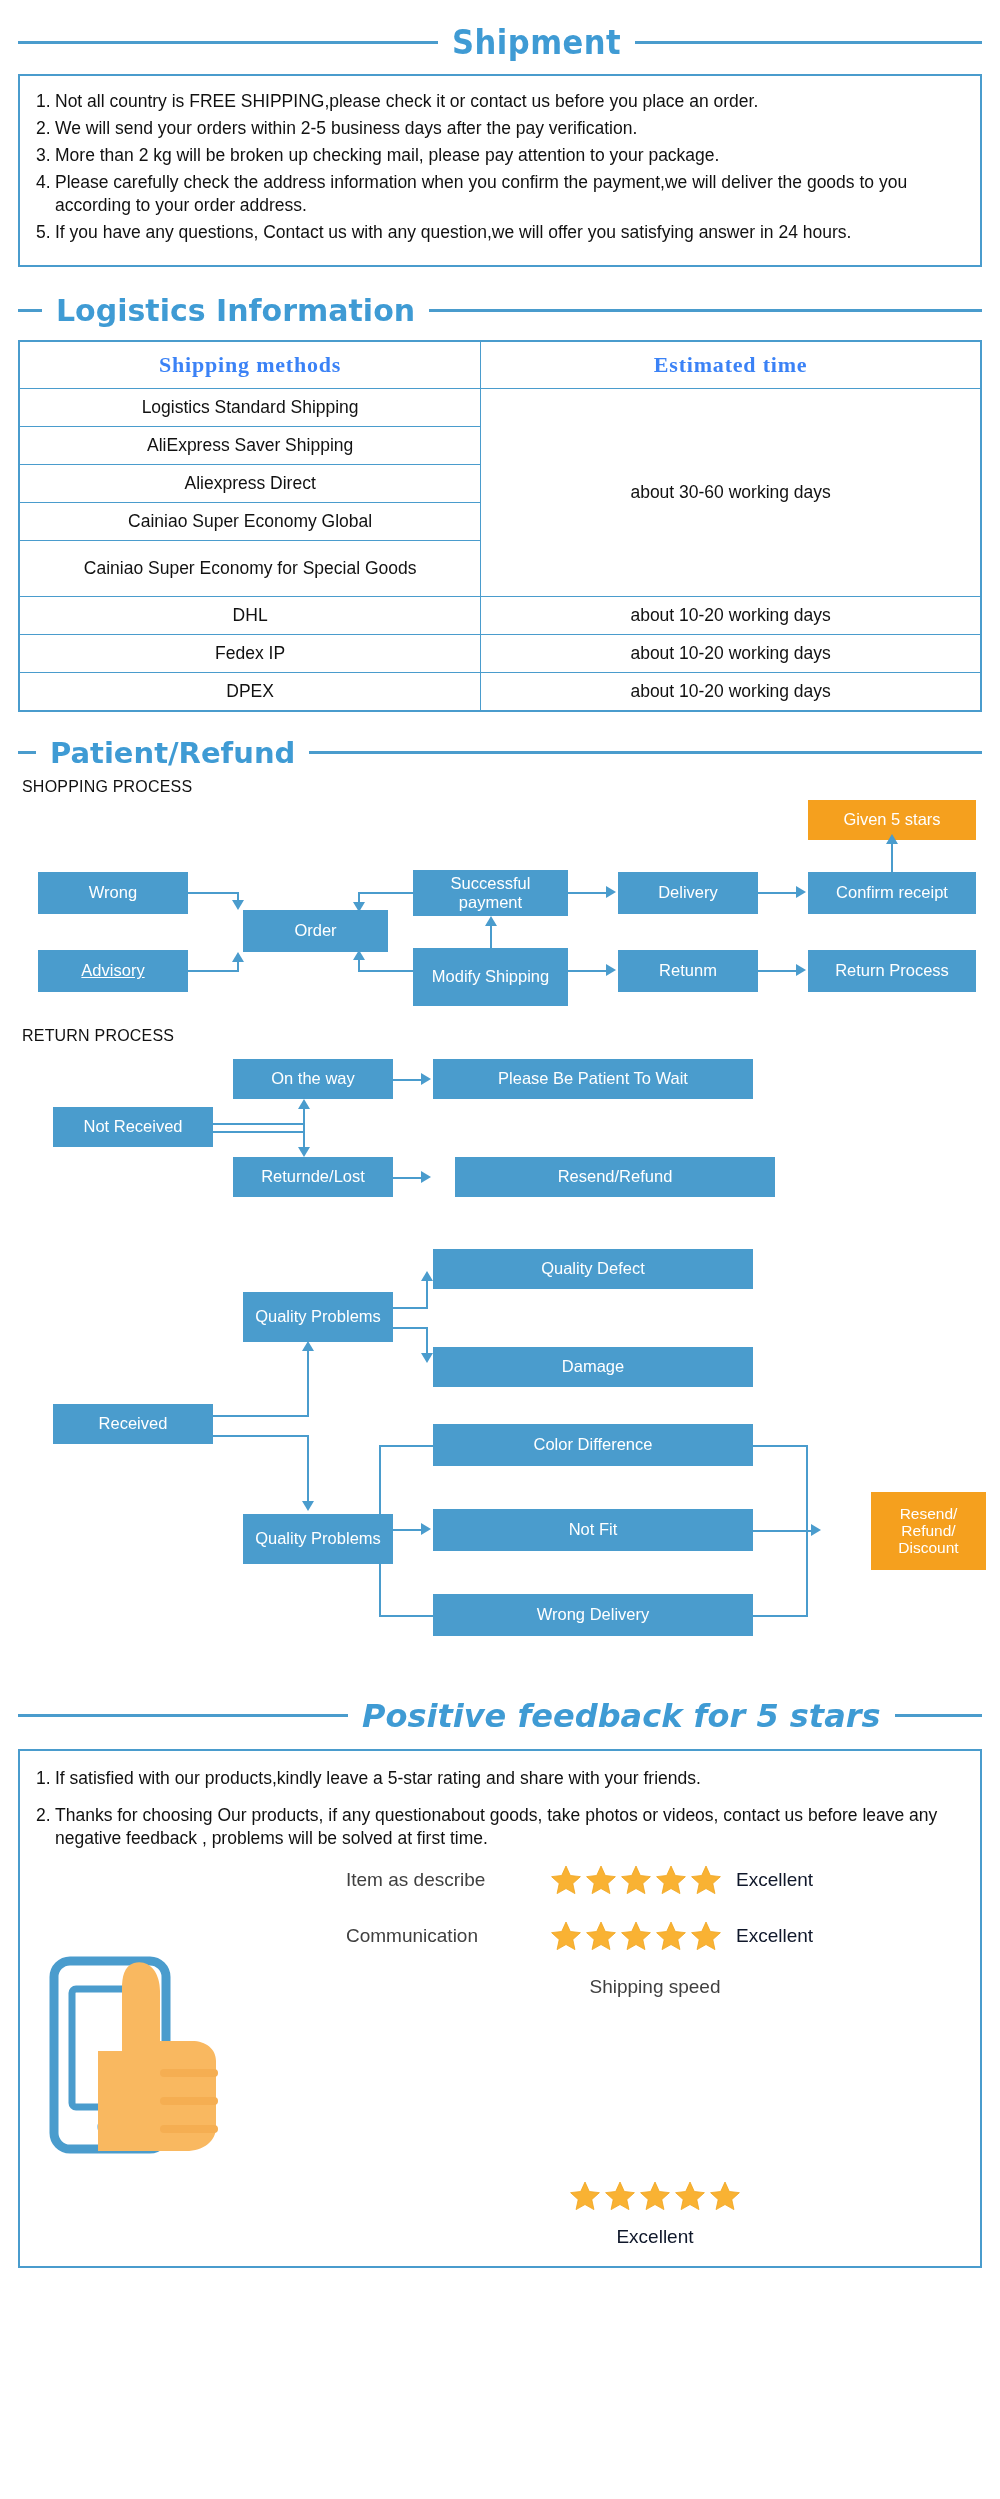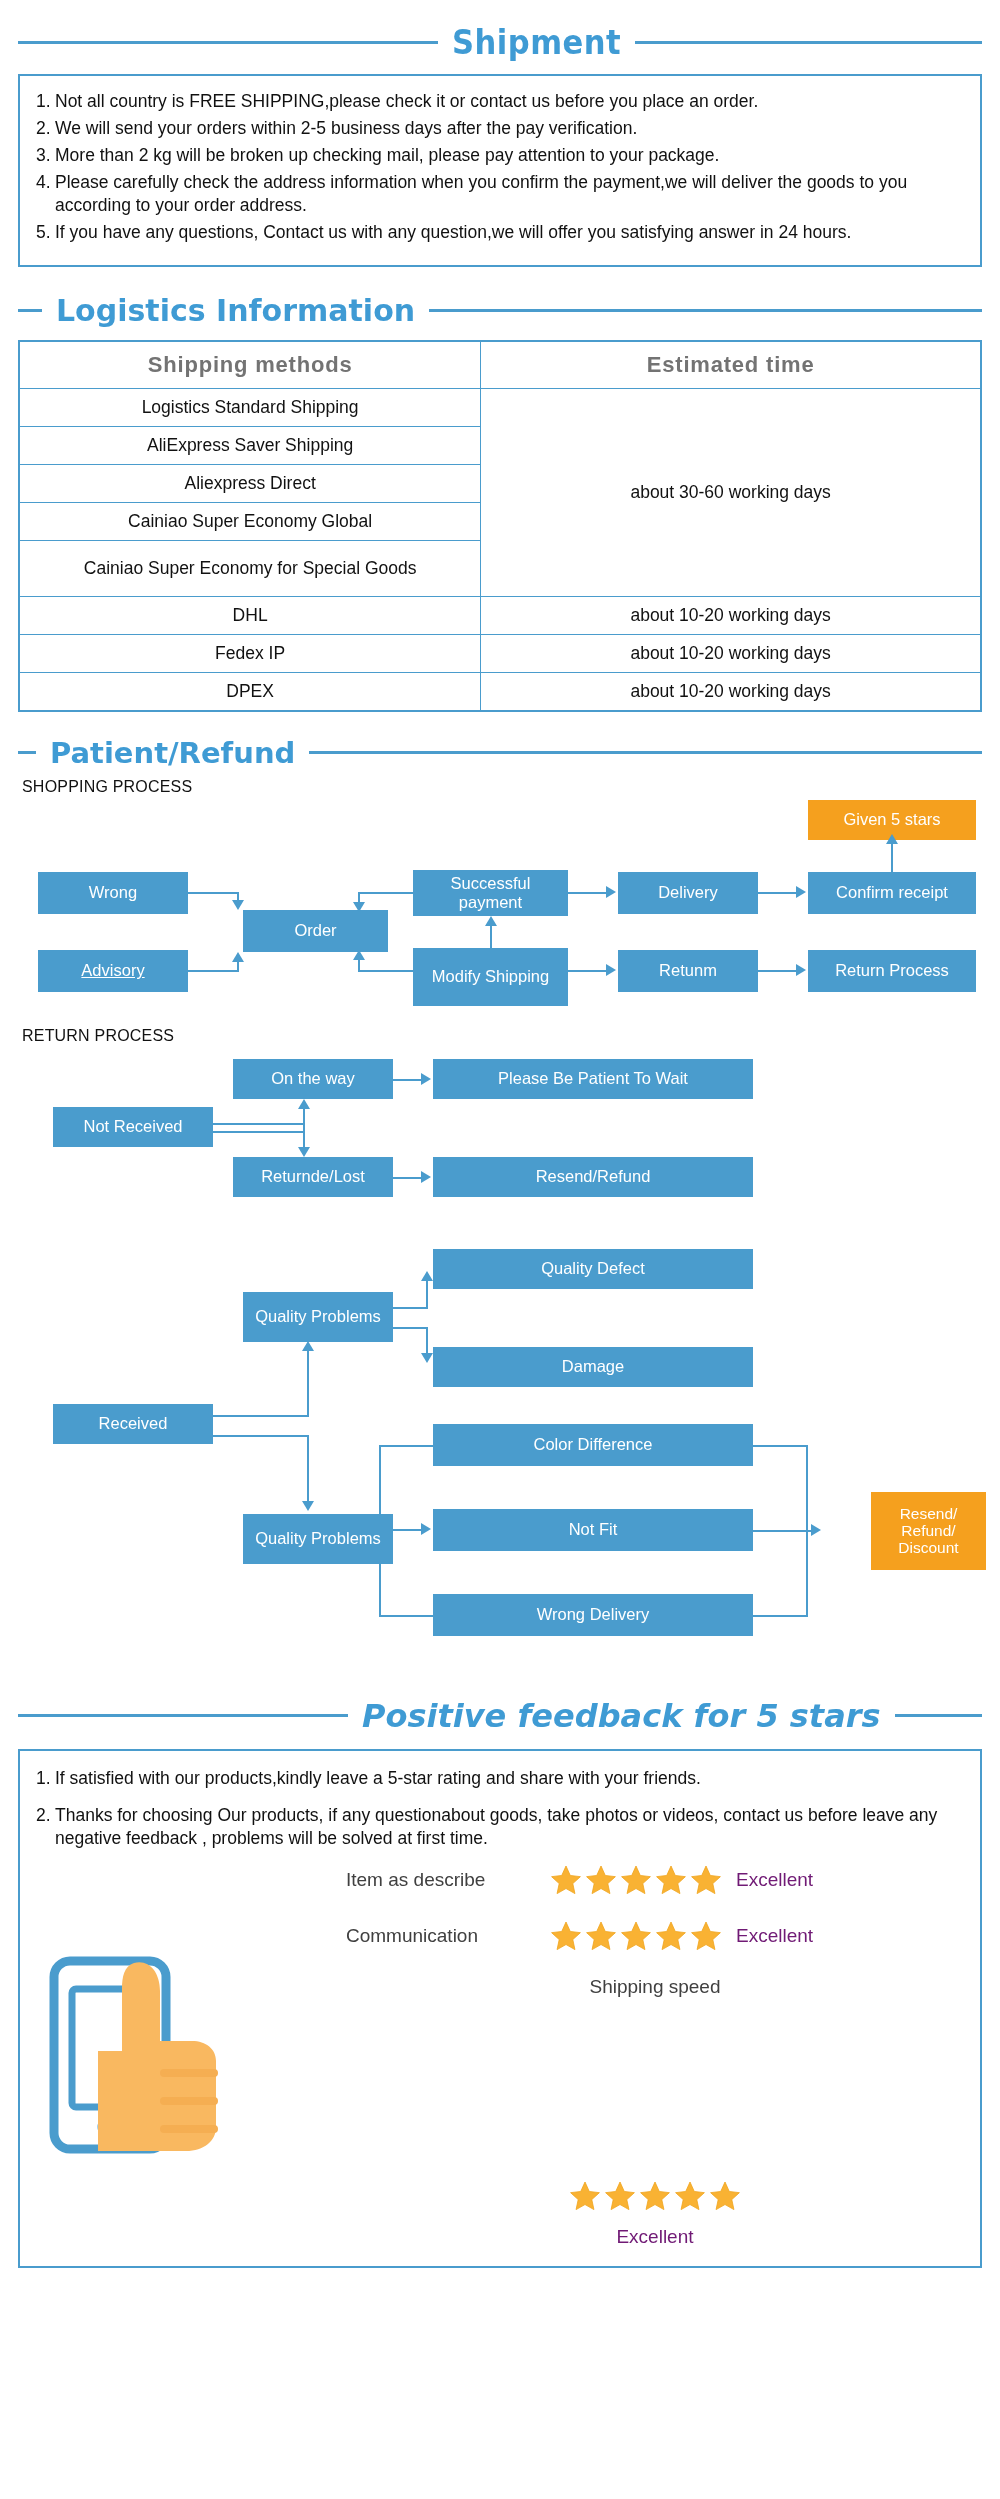"Shipping methods" table.logistics th { color: #737373 -> #3b82f6; font-family: Liberation Sans, sans-serif -> Liberation Serif, serif }
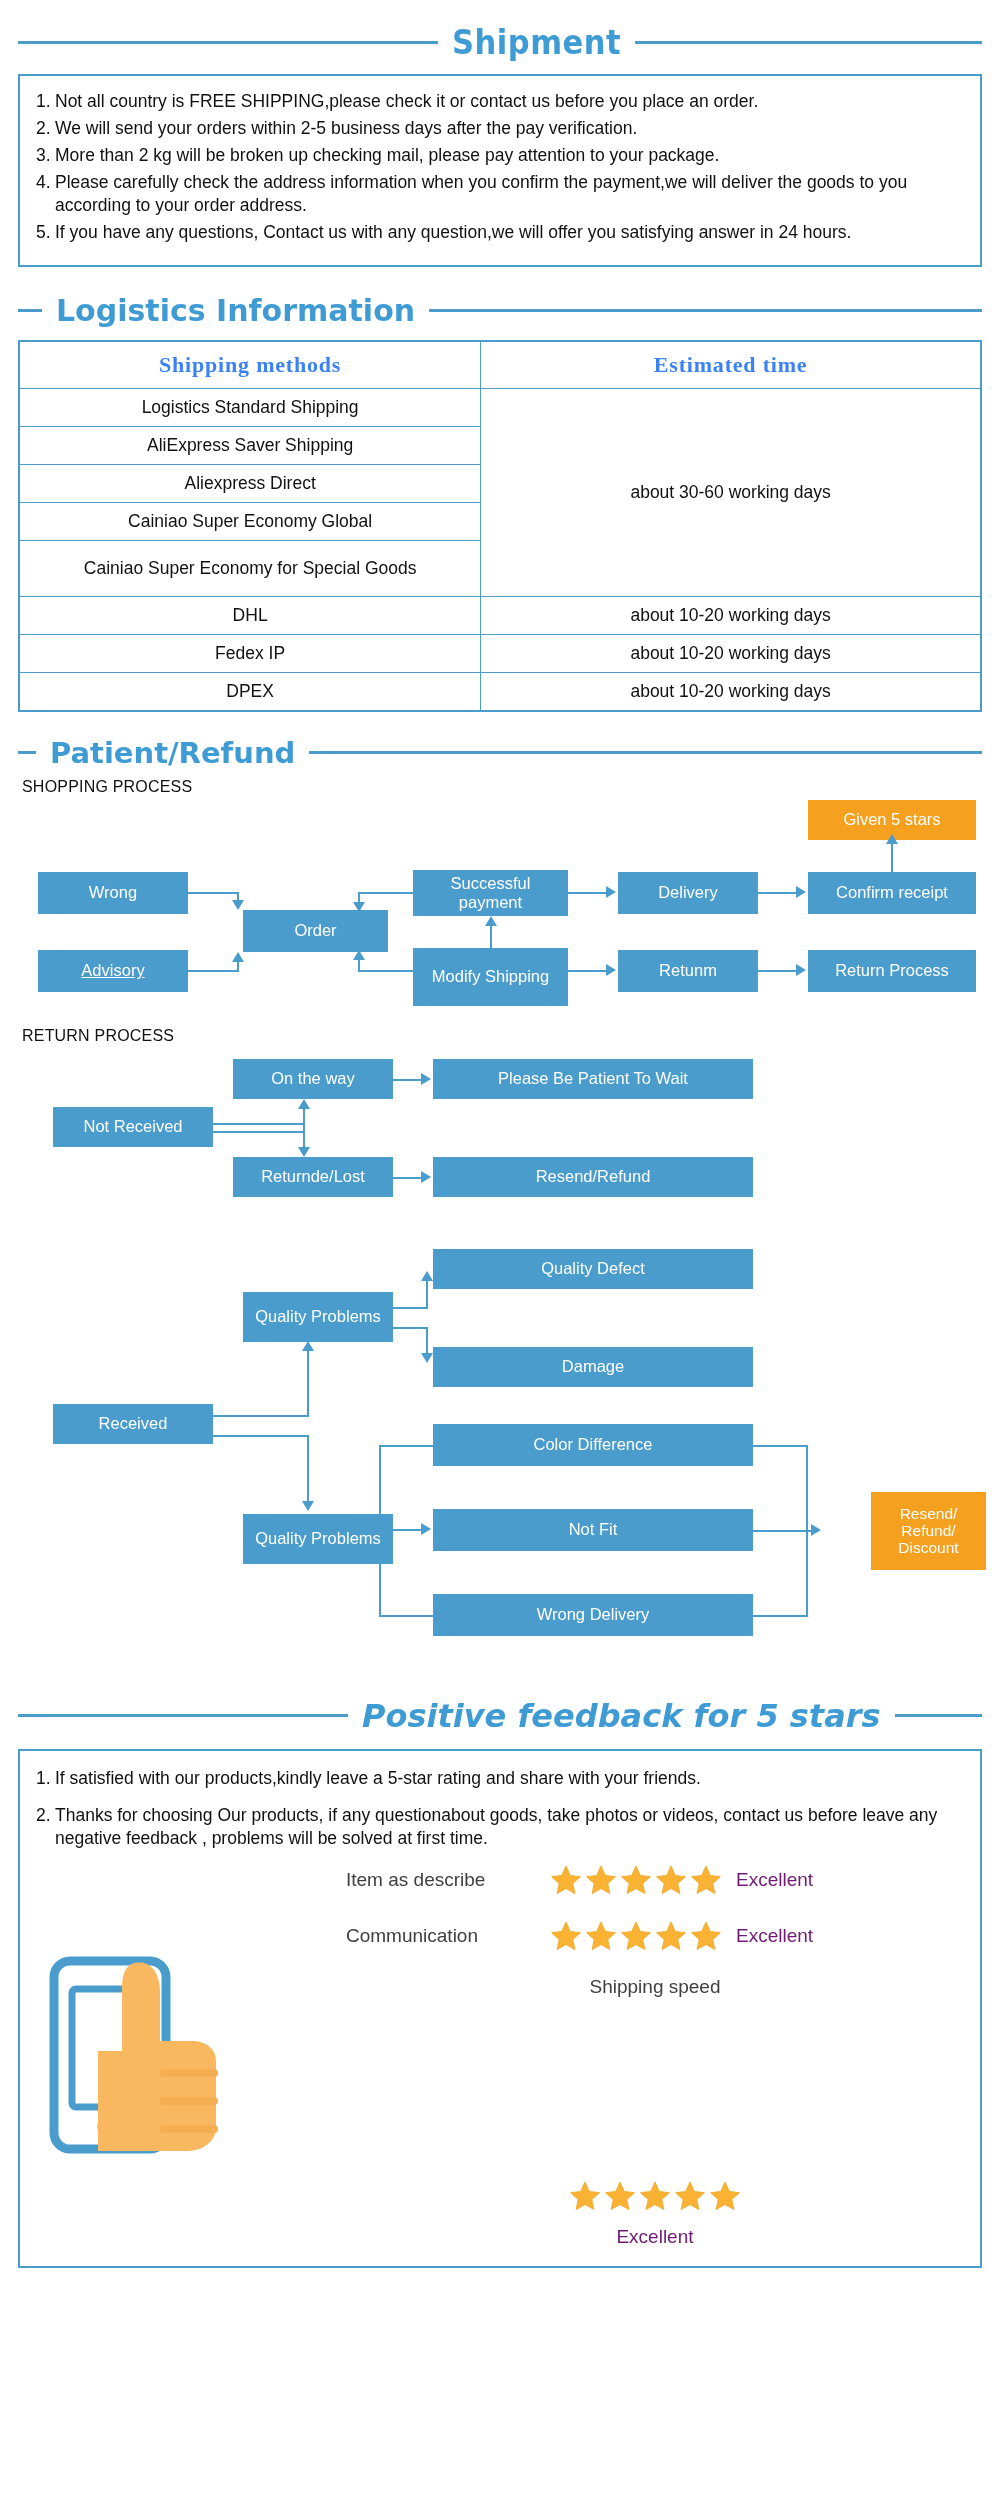"Resend/Refund" div.node { left: 415px -> 437px }
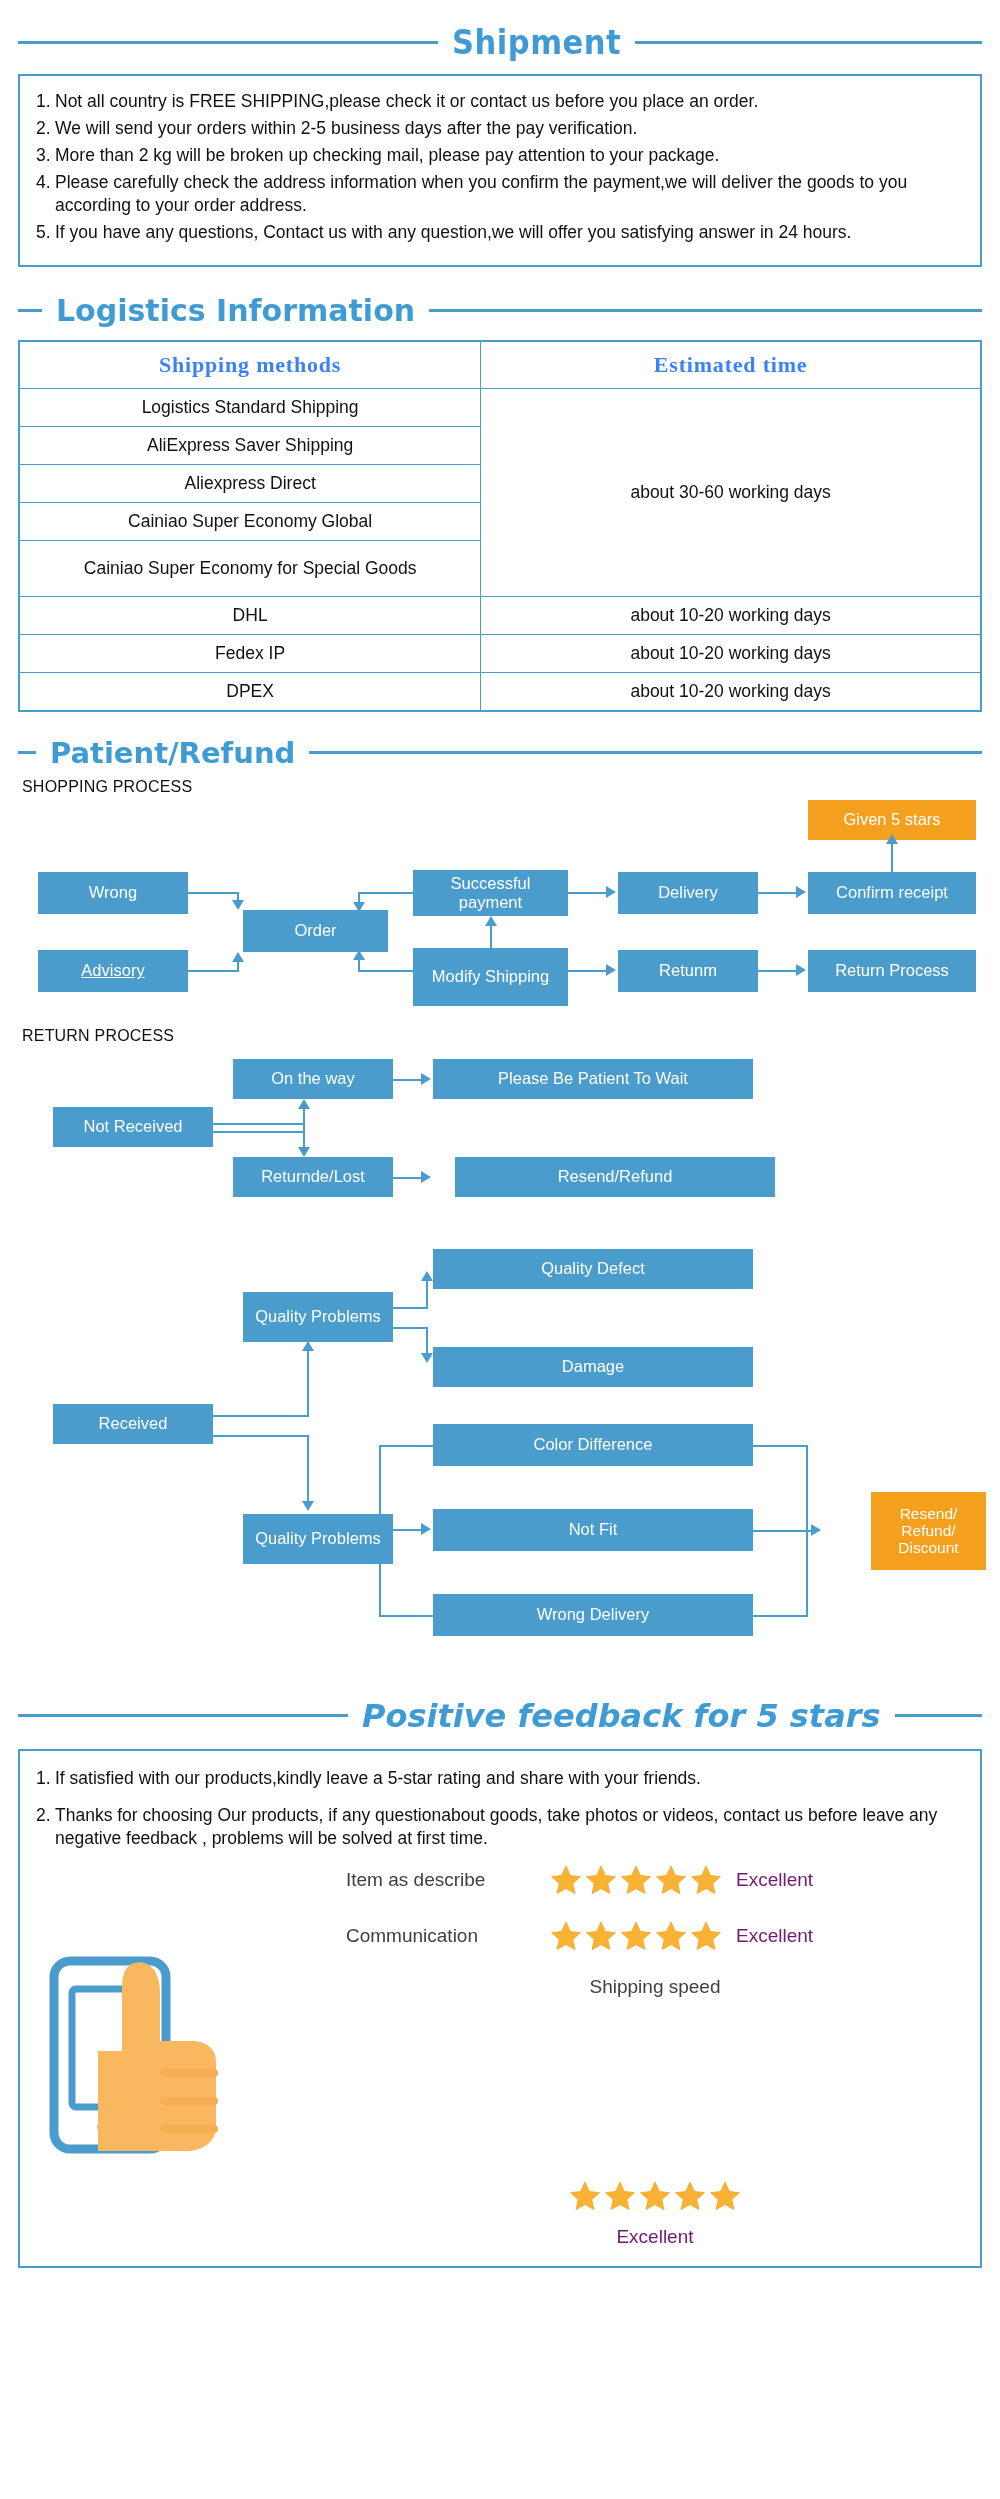"Excellent" .rating-value { color: #701a75 -> #0f172a }
